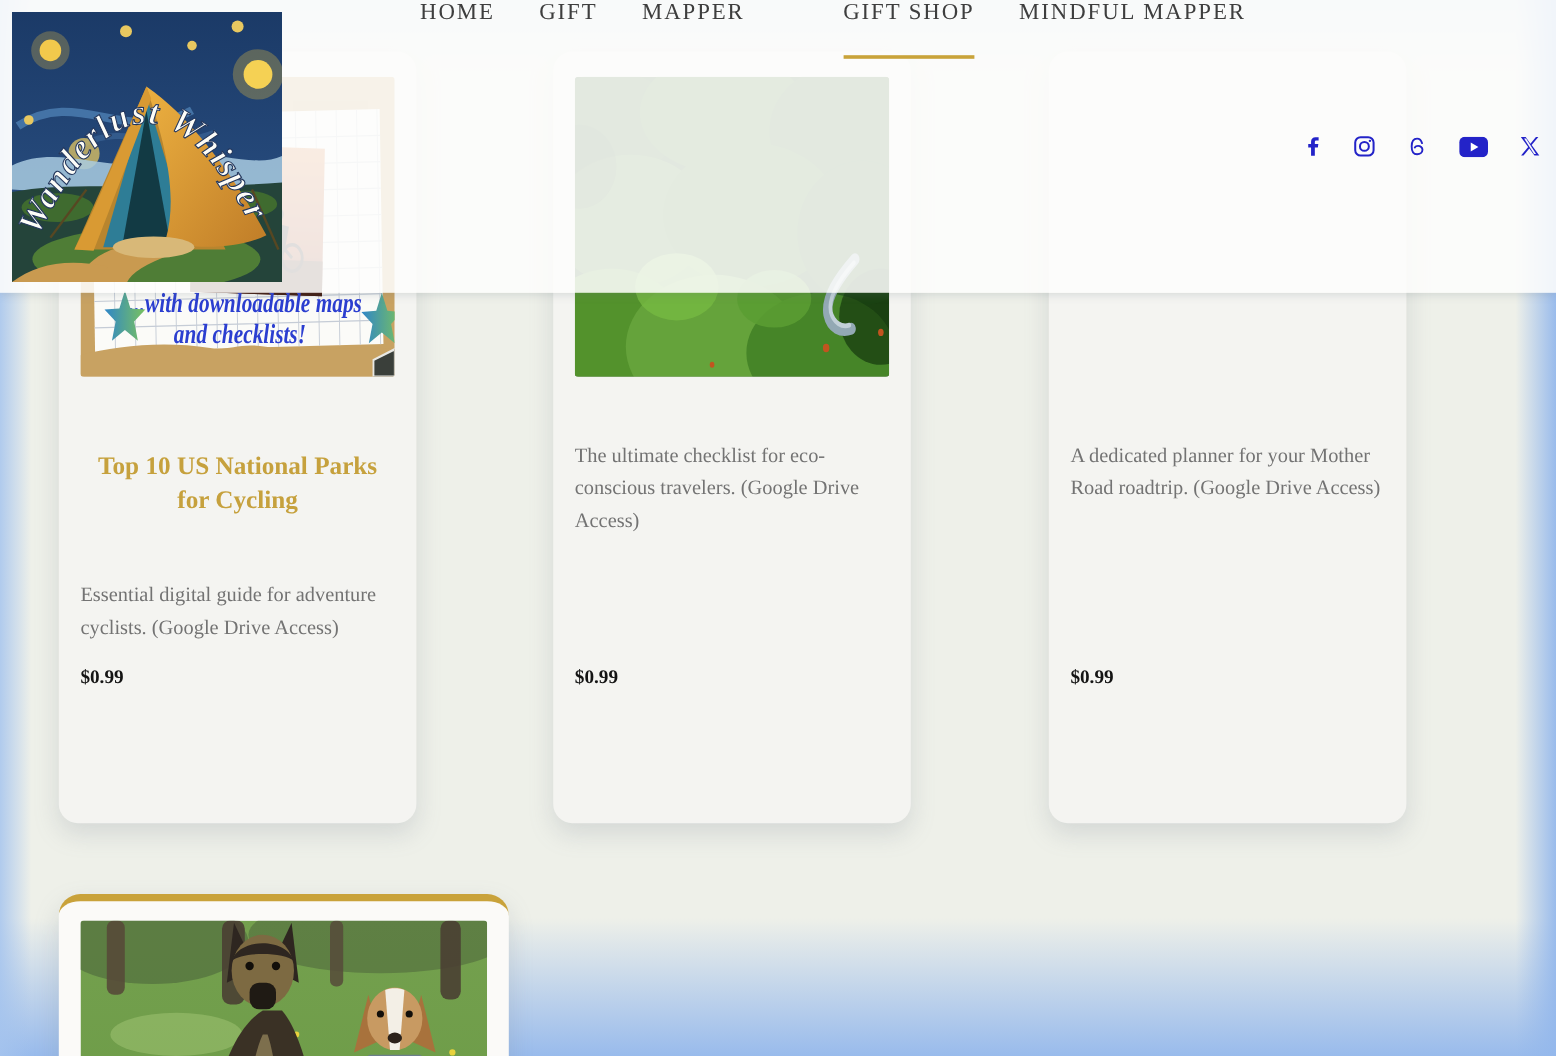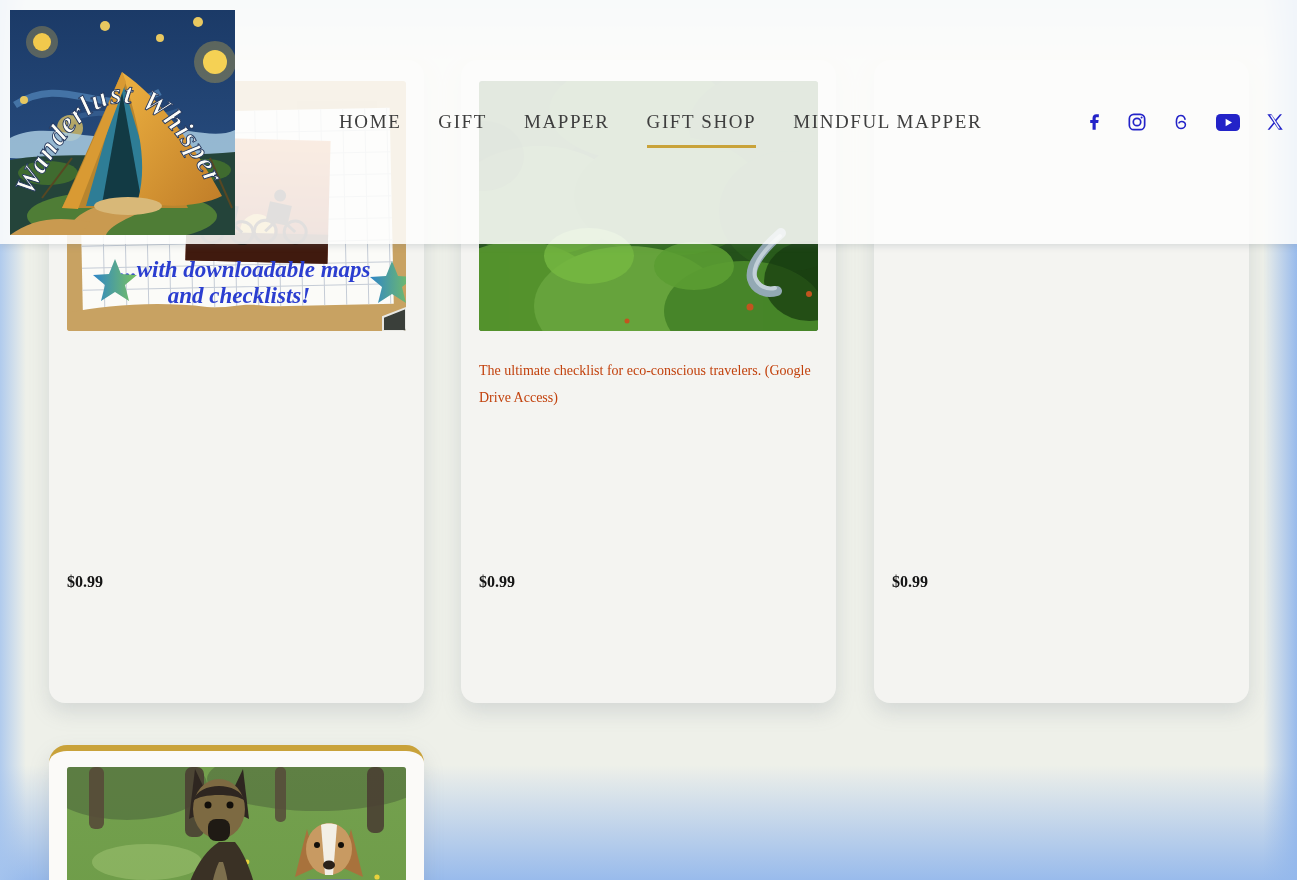"HOME" .nav { align-items: center -> flex-start; left: 339px -> 350px }
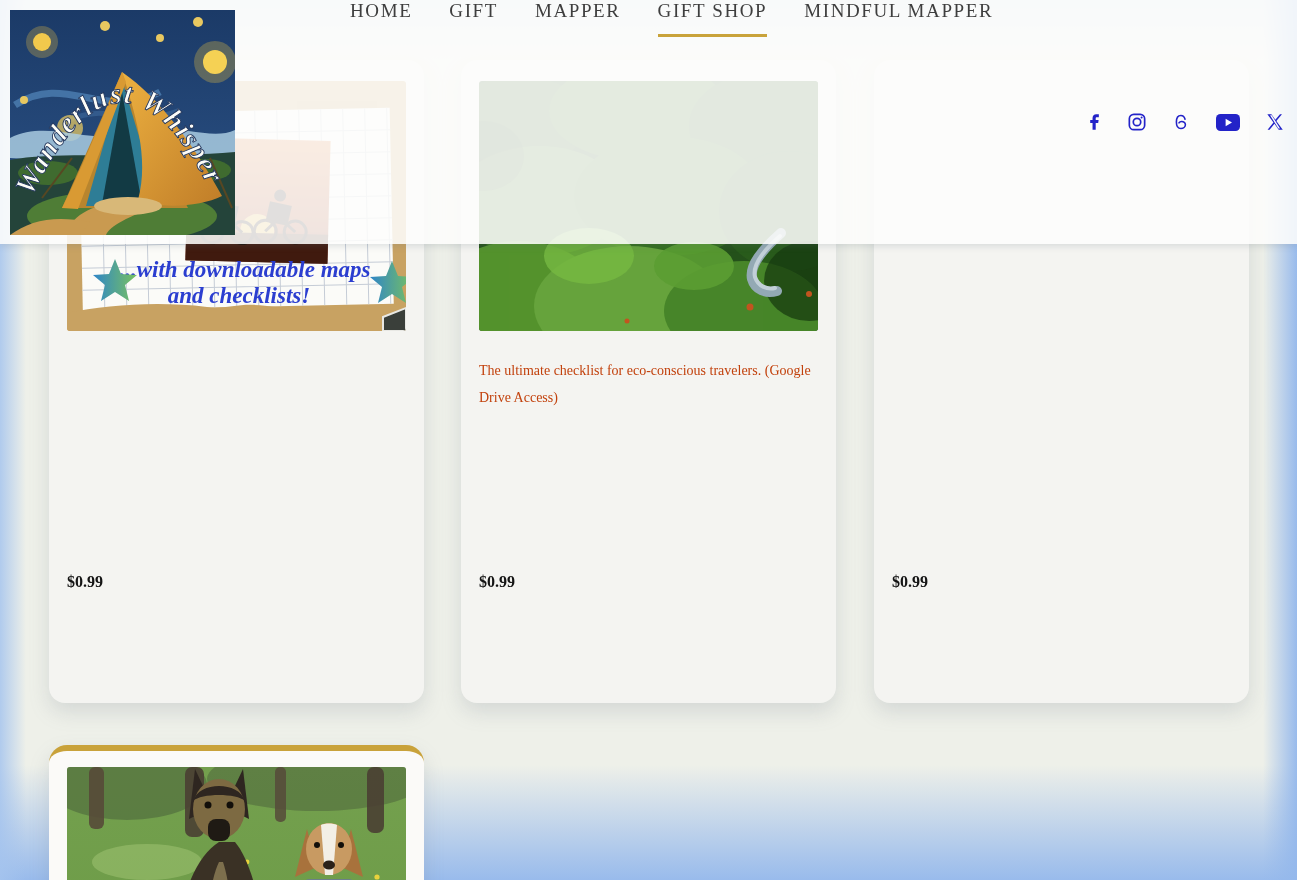"GIFT SHOP" .nav li.active { margin-left: none -> 45px; padding-bottom: 12px -> 24px }
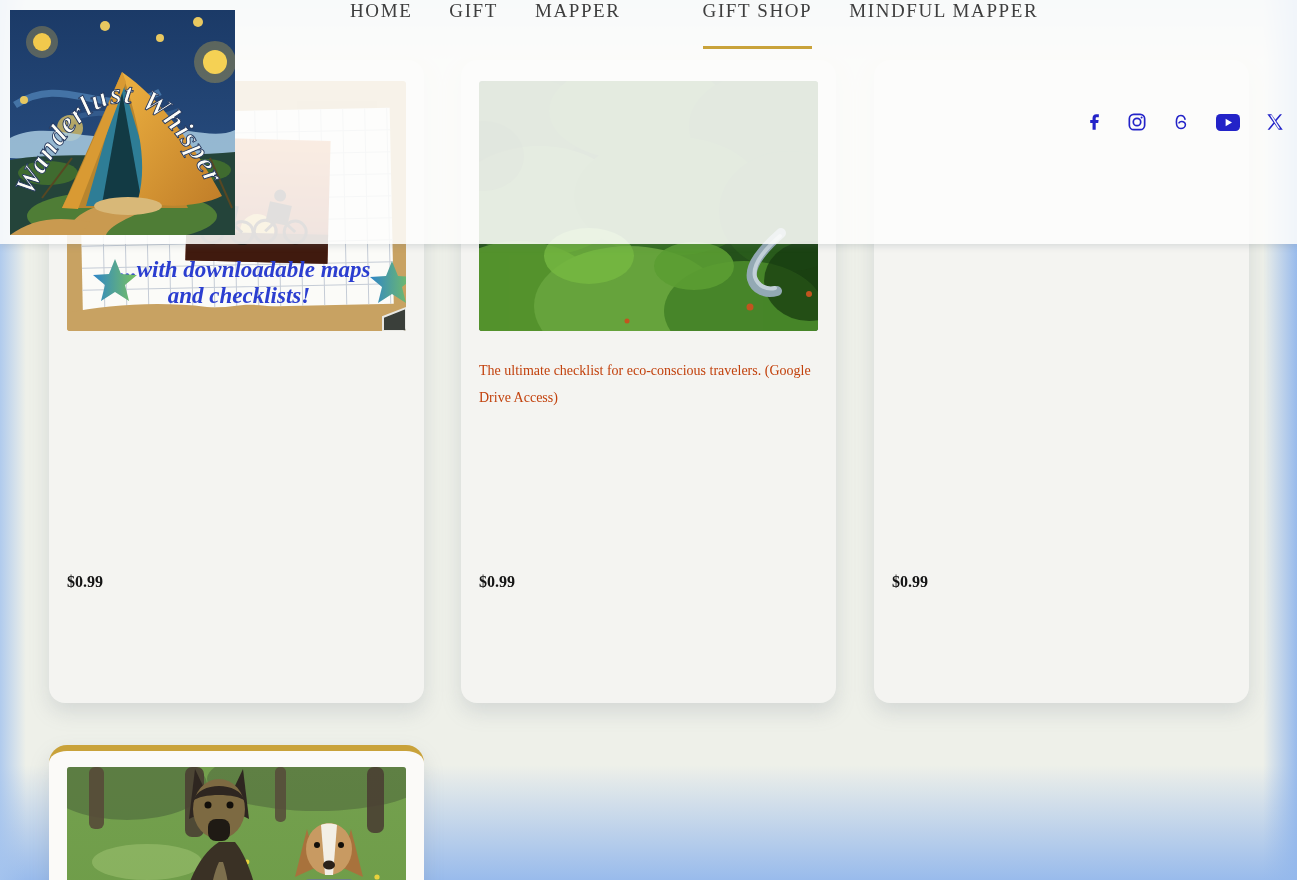"...with downloadable maps" .card { top: 60px -> 43px; width: 375px -> 298px }
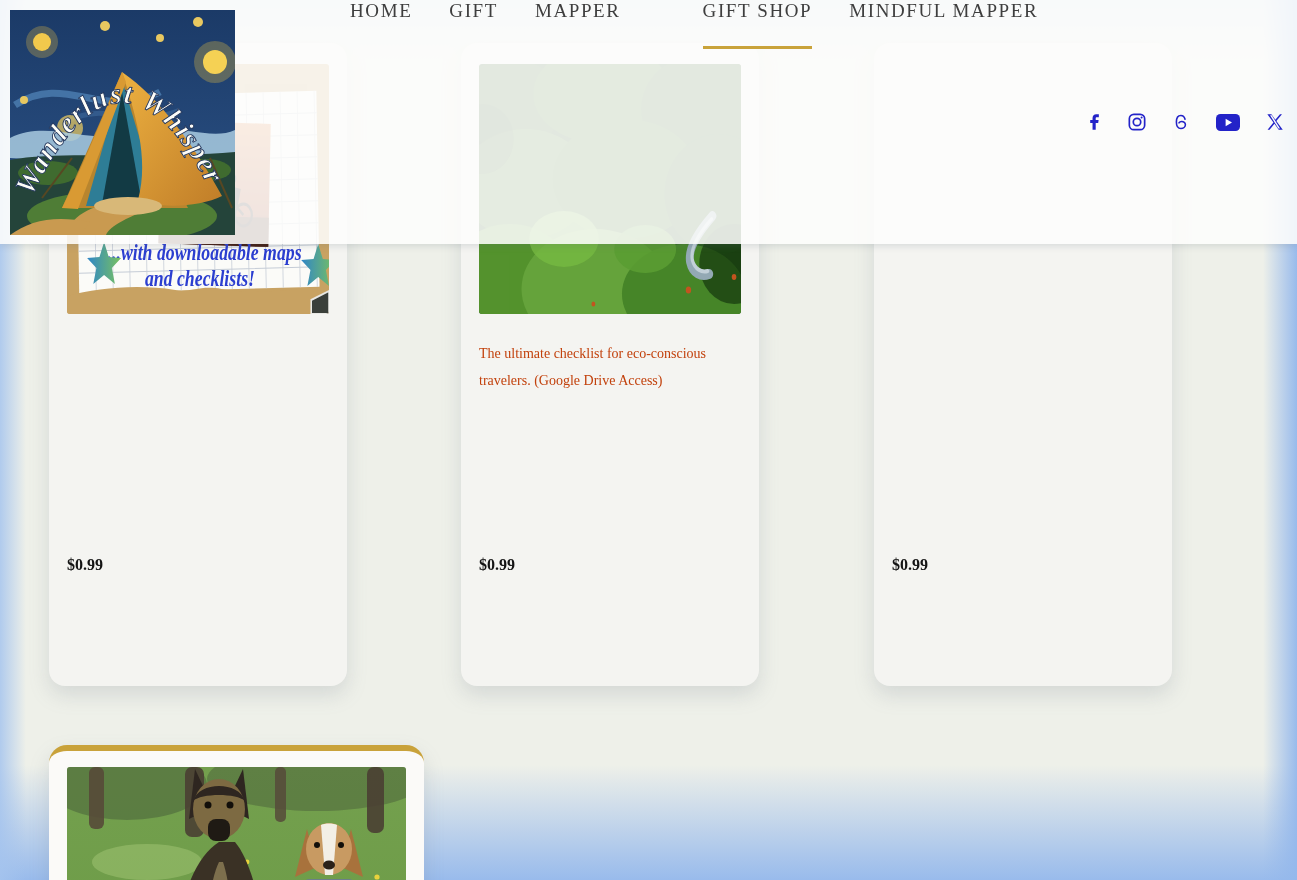"Top 10 US National Parks" div.card-title { html: none -> <div>Top 10 US National Parks for Cycling</div> }
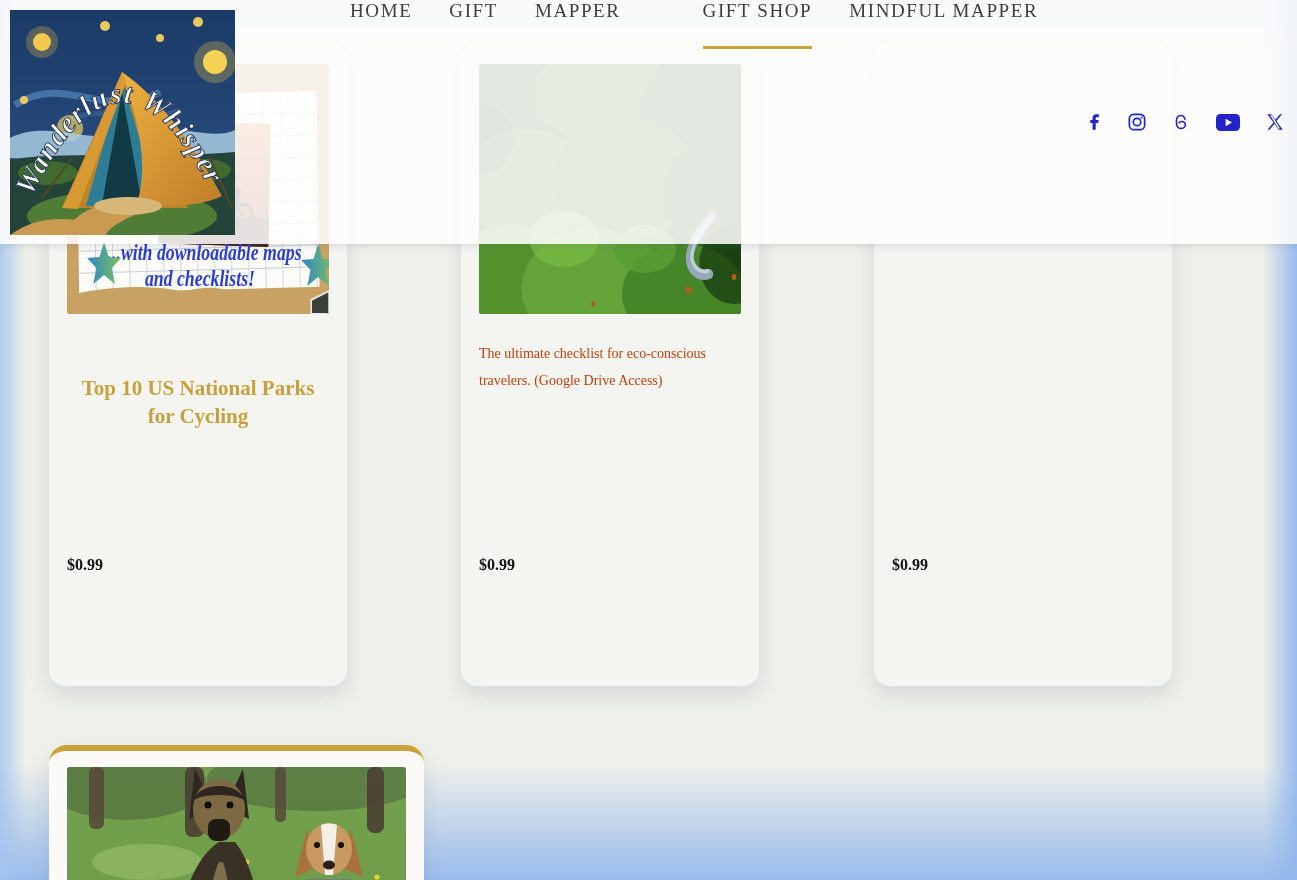"The ultimate checklist for eco-conscious" .card-desc { color: #c2410c -> #737373; font-size: 14px -> 17px; margin-top: 26px -> 52px }
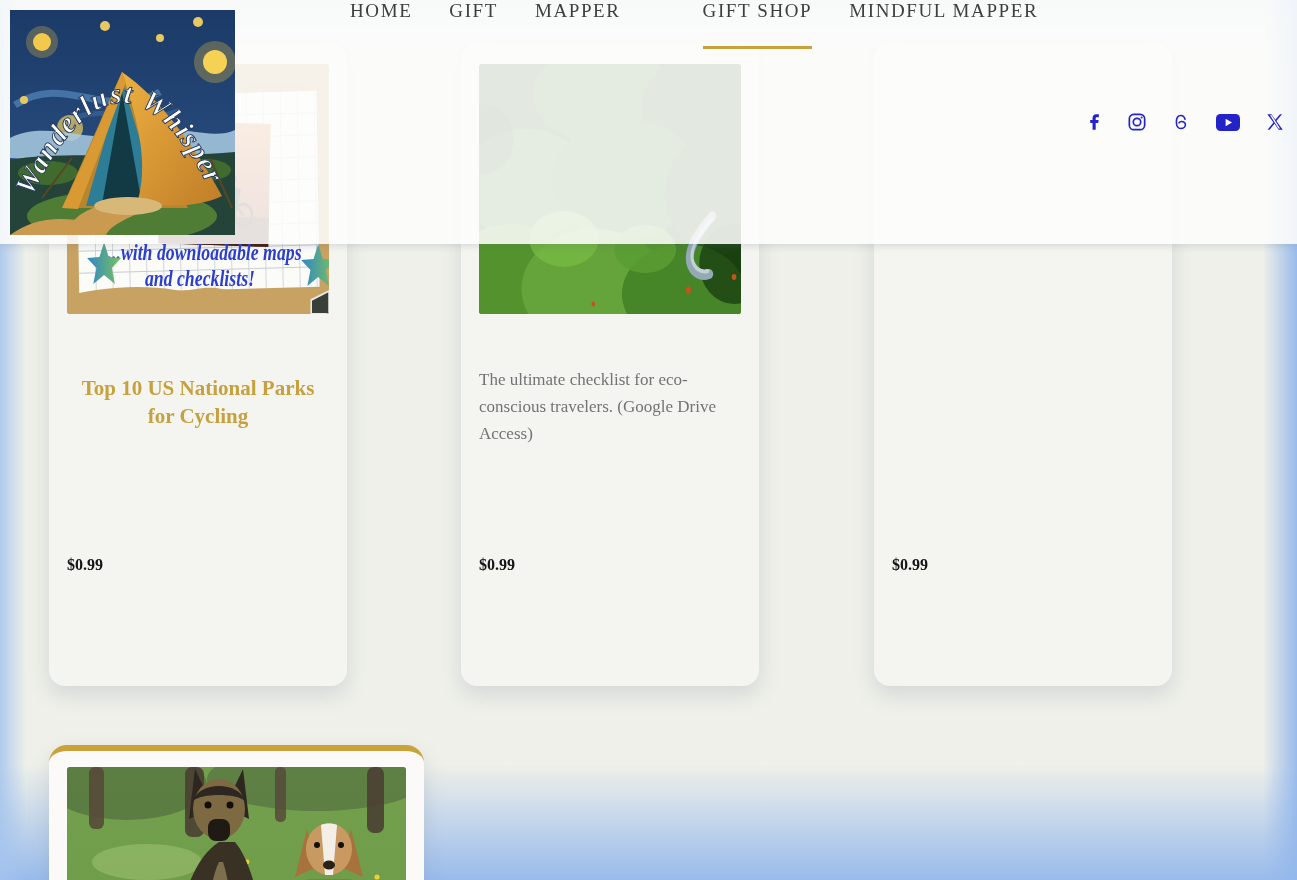"A dedicated planner for your" div.card-desc { html: none -> <div>A dedicated planner for your Mother Road roadtrip. (Google Drive Access)</div> }
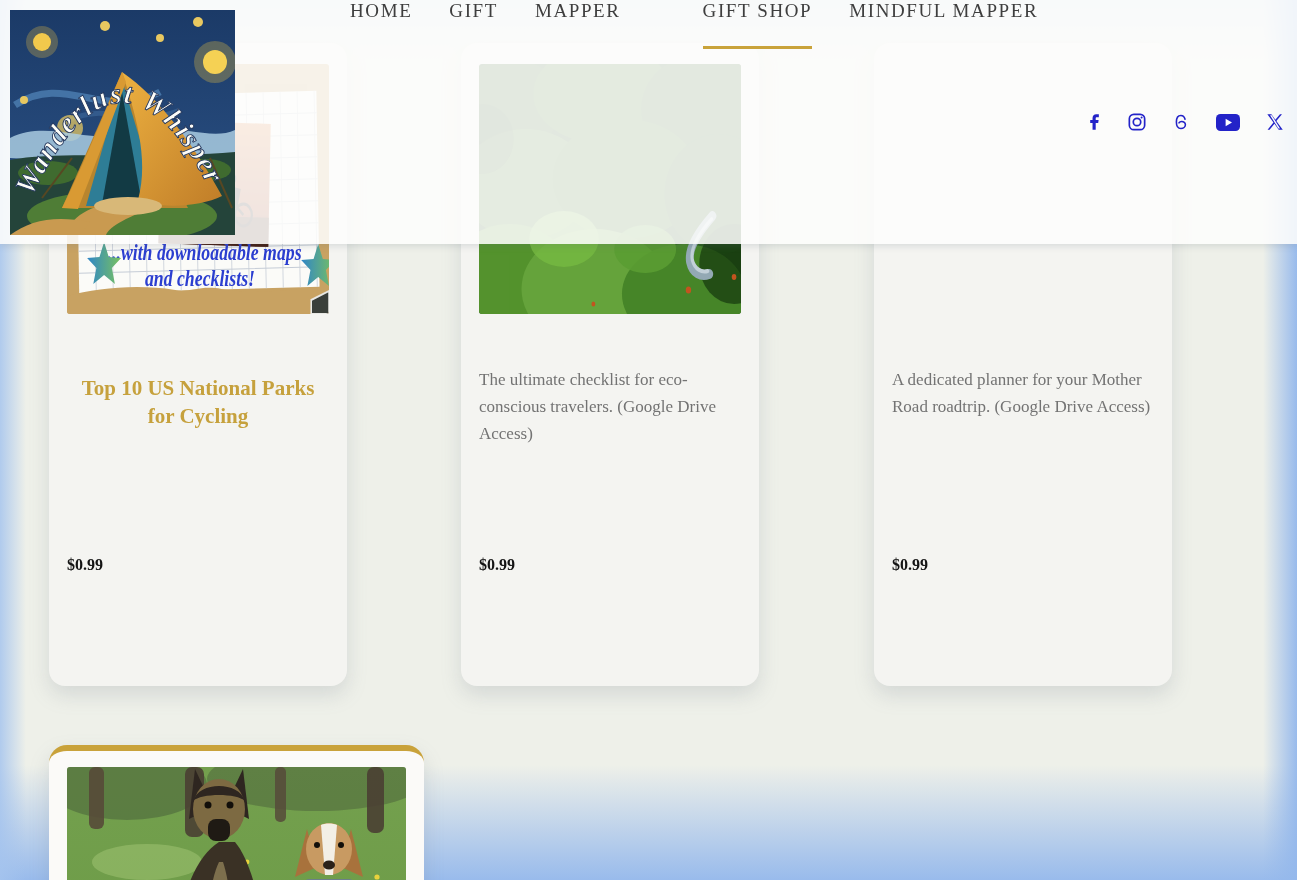"Essential digital guide for adventure" div.card-desc { html: none -> <div>Essential digital guide for adventure cyclists. (Google Drive Access)</div> }
